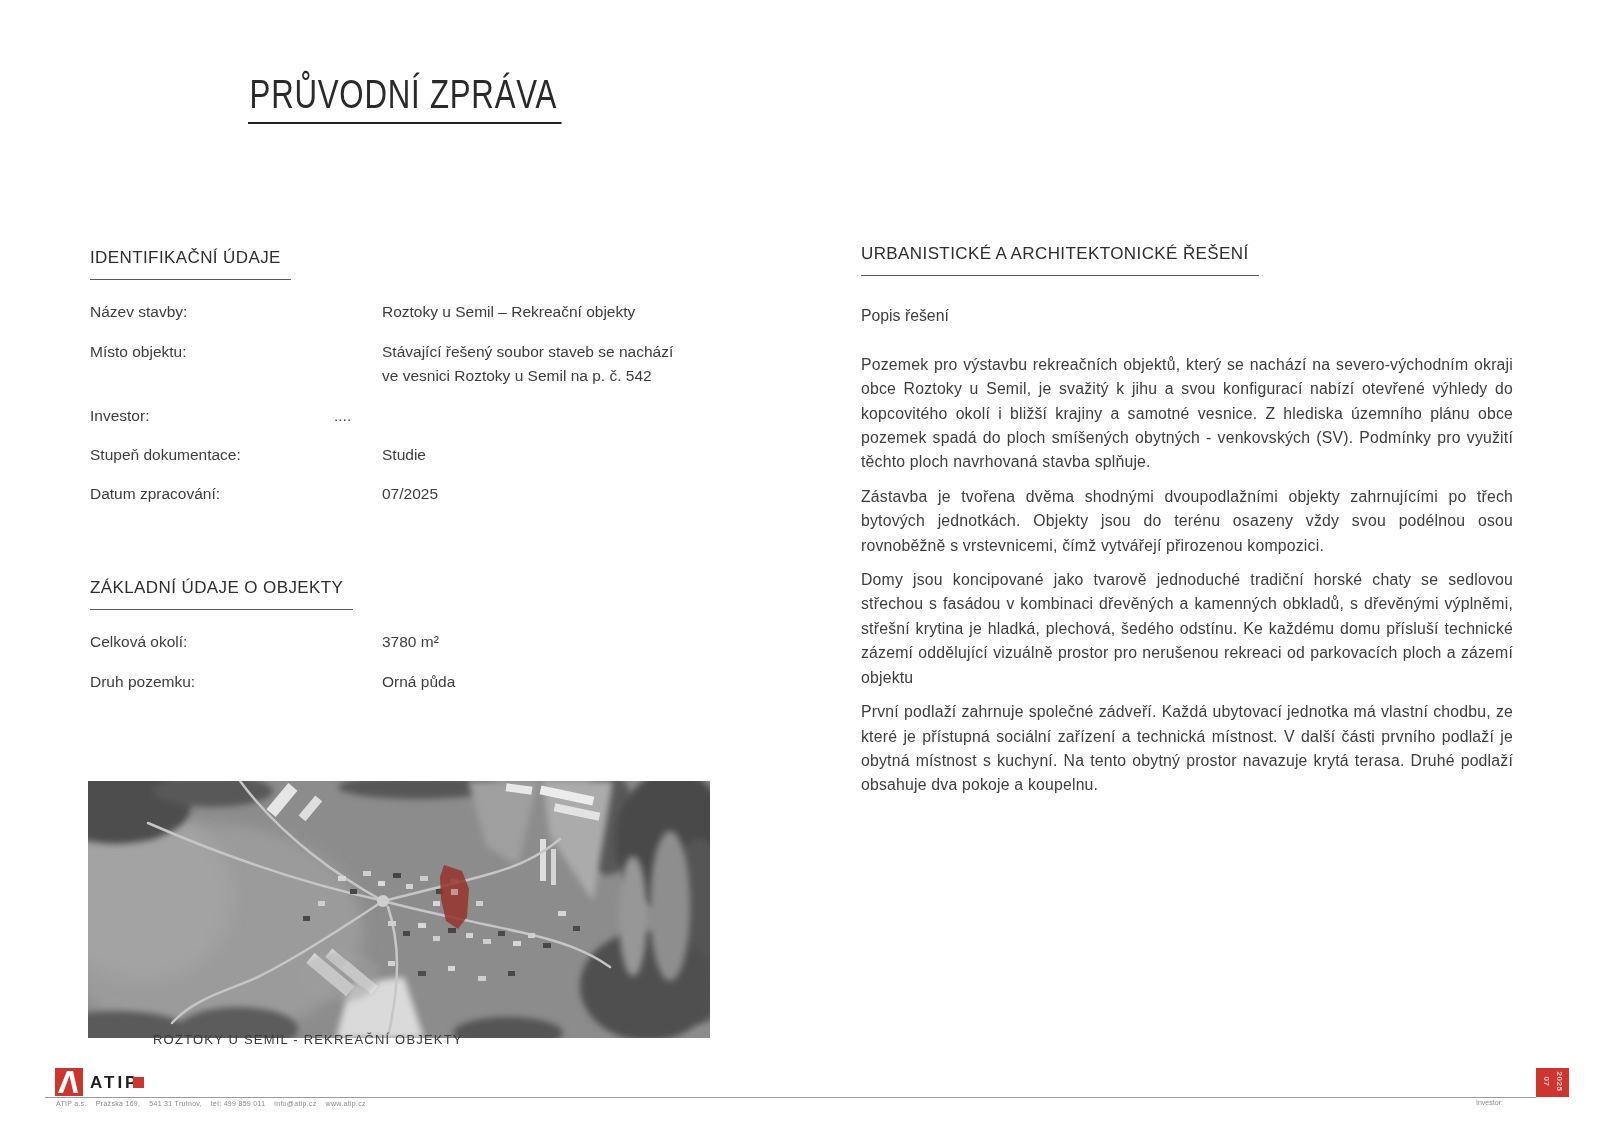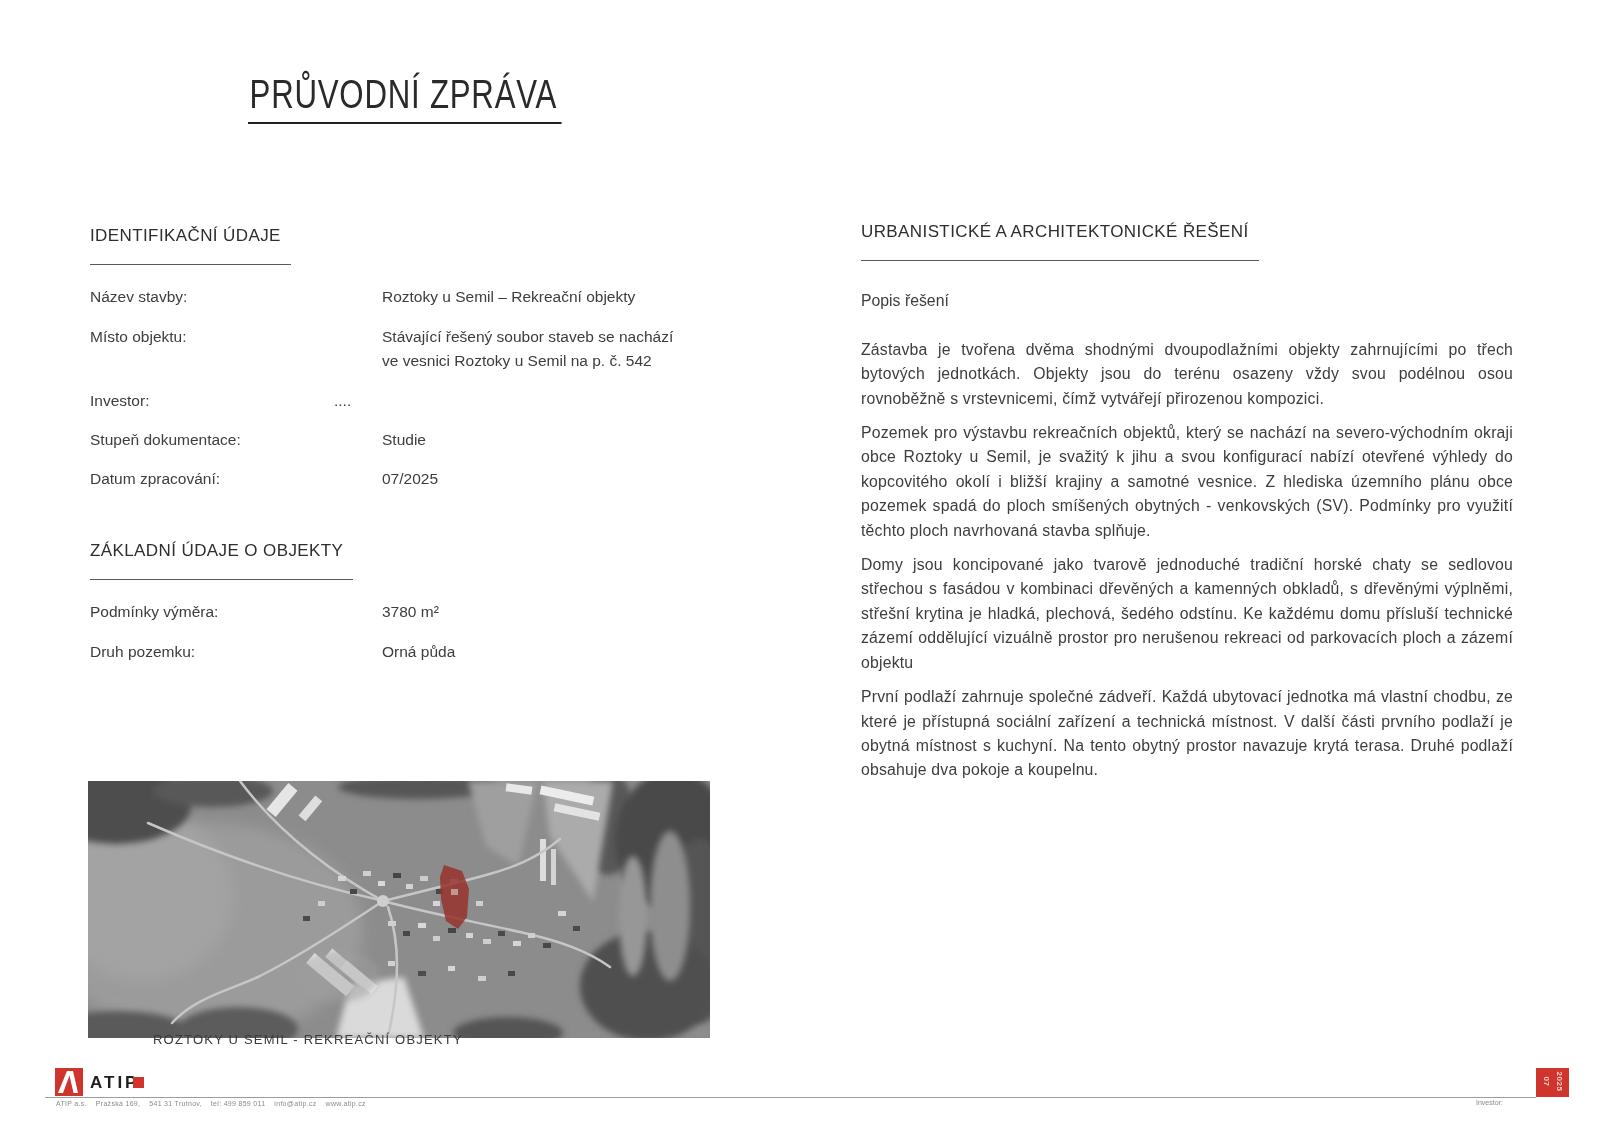"IDENTIFIKAČNÍ ÚDAJE" .sec-heading { margin-top: none -> 22px; padding: 0 10px 16px 0 -> 0 10px 9px 0 }
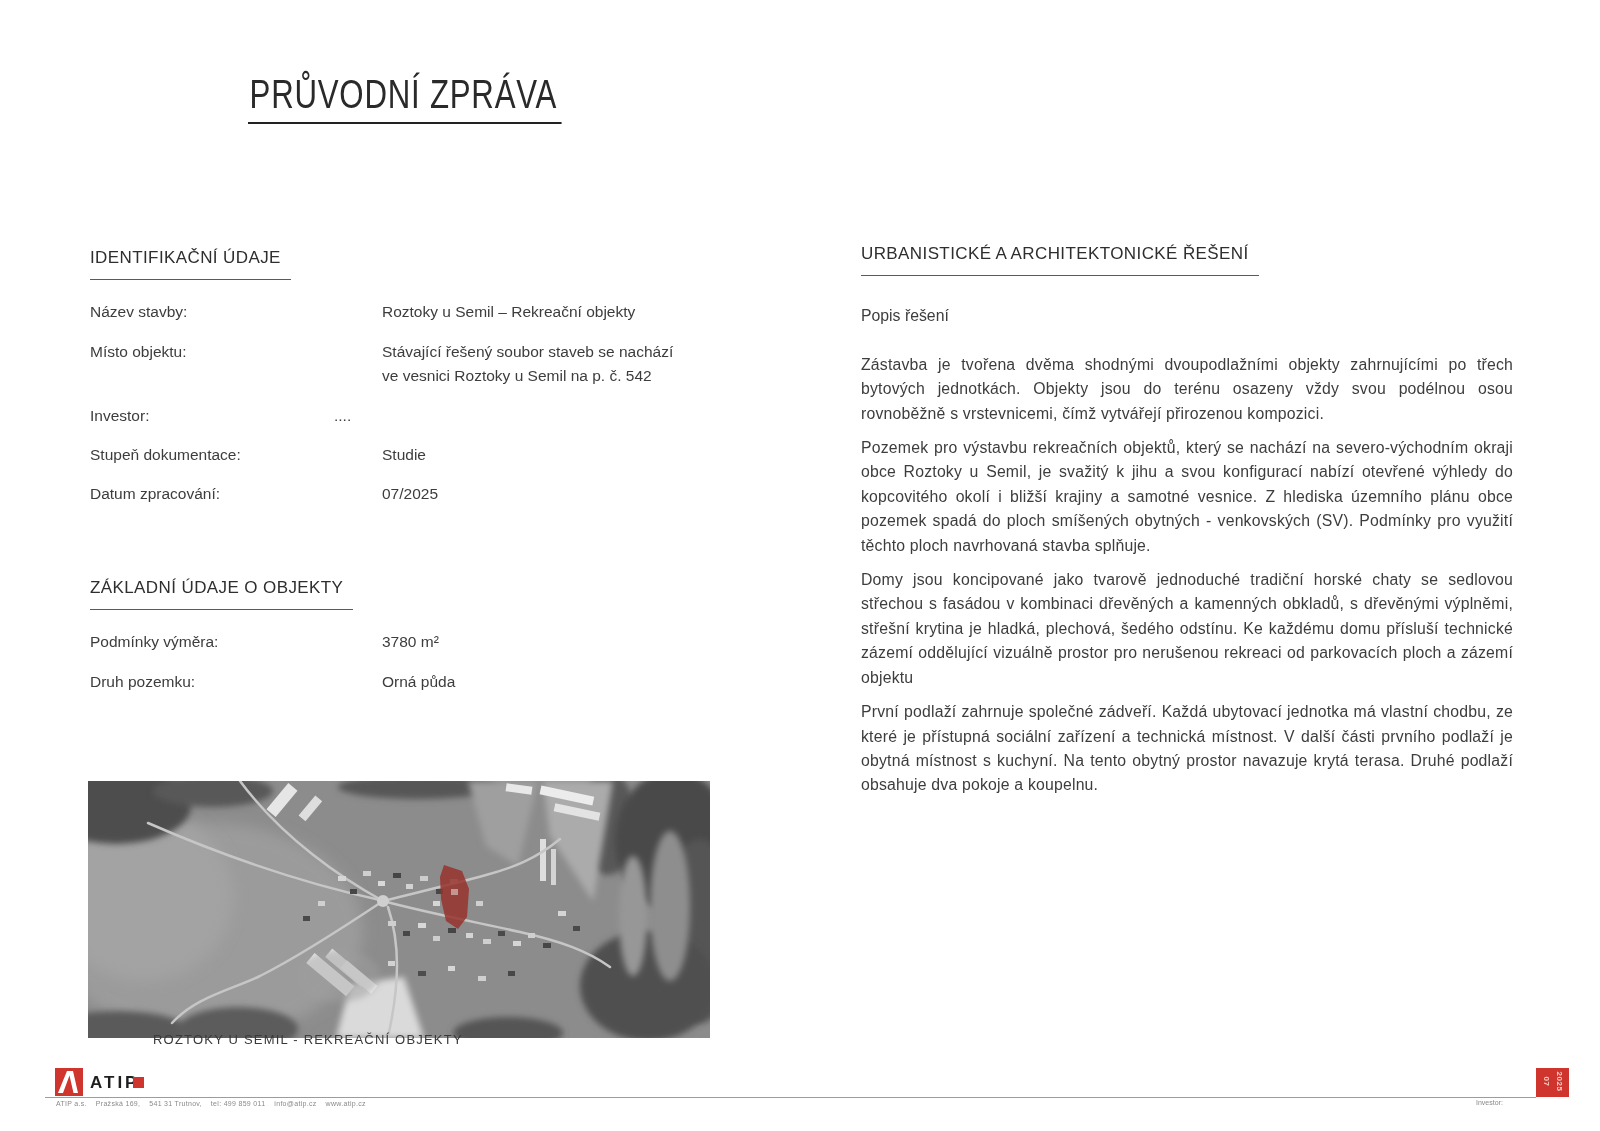"Zástavba je tvořena dvěma shodnými" p { order: before "Pozemek pro výstavbu rekreačních" -> after "Pozemek pro výstavbu rekreačních" }
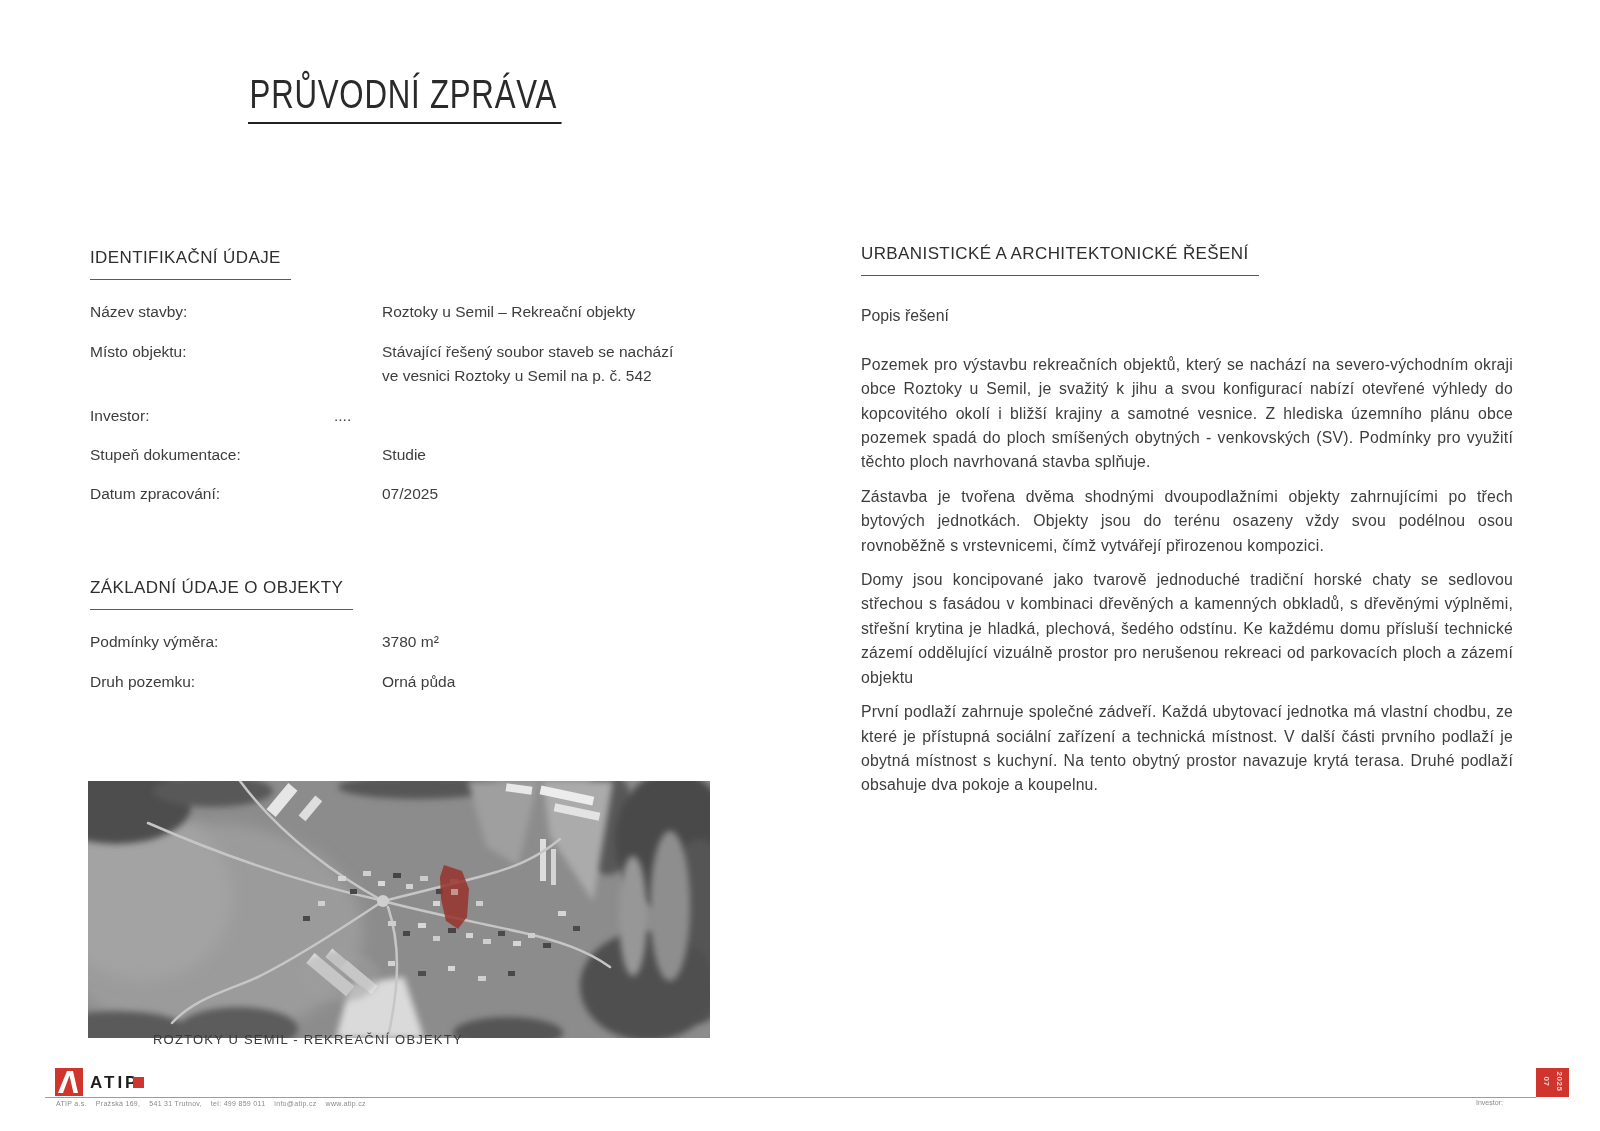"Podmínky výměra:" div.id-label { text: Podmínky výměra -> Celková okolí }
